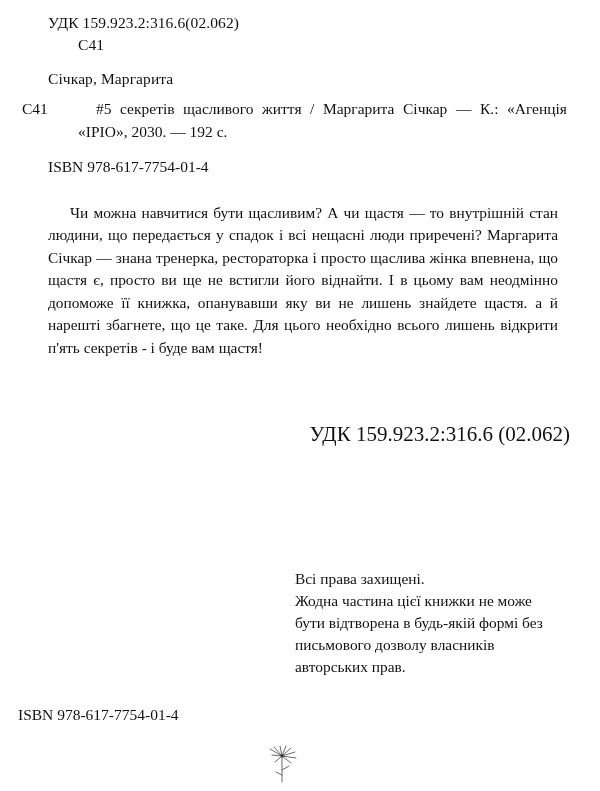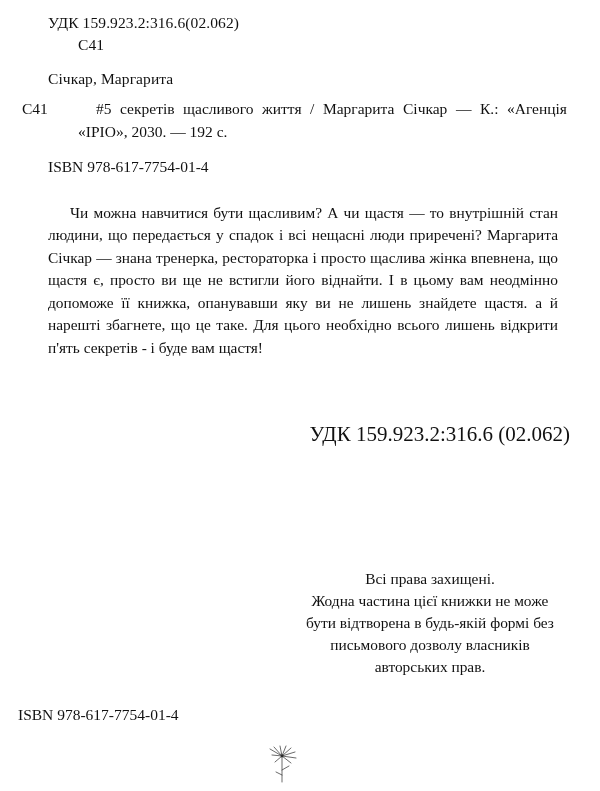"Всі права захищені." div.rights { text-align: center -> none }
